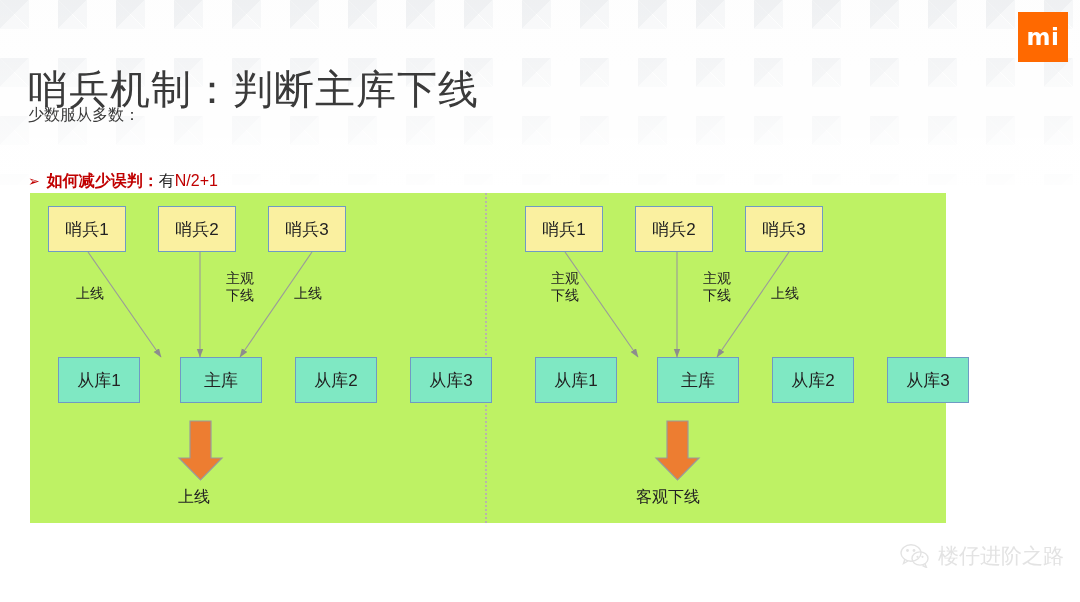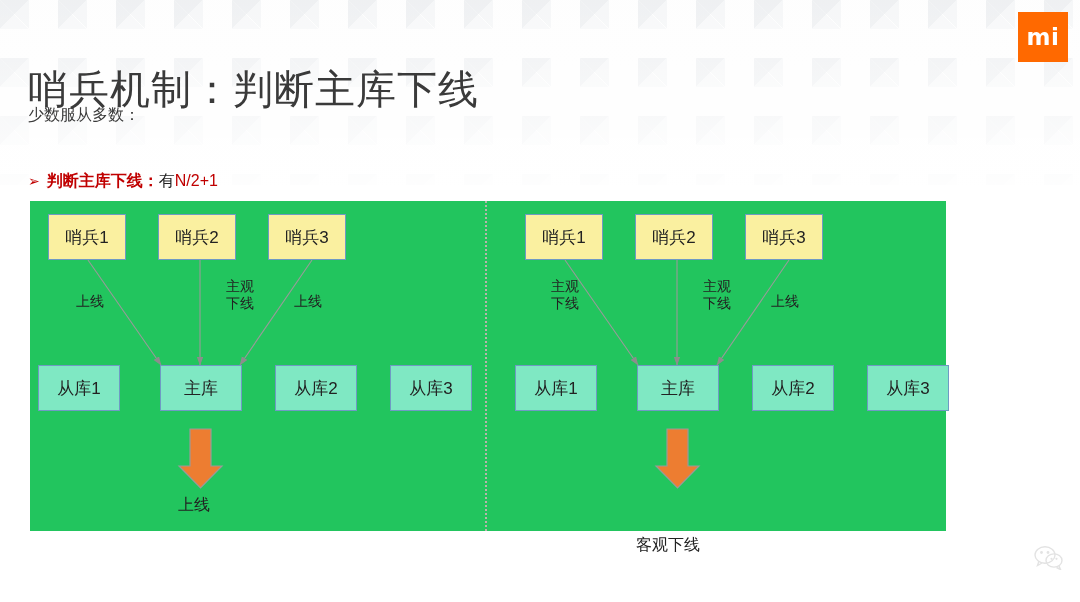"判断主库下线" span.red { text: 判断主库下线 -> 如何减少误判 }
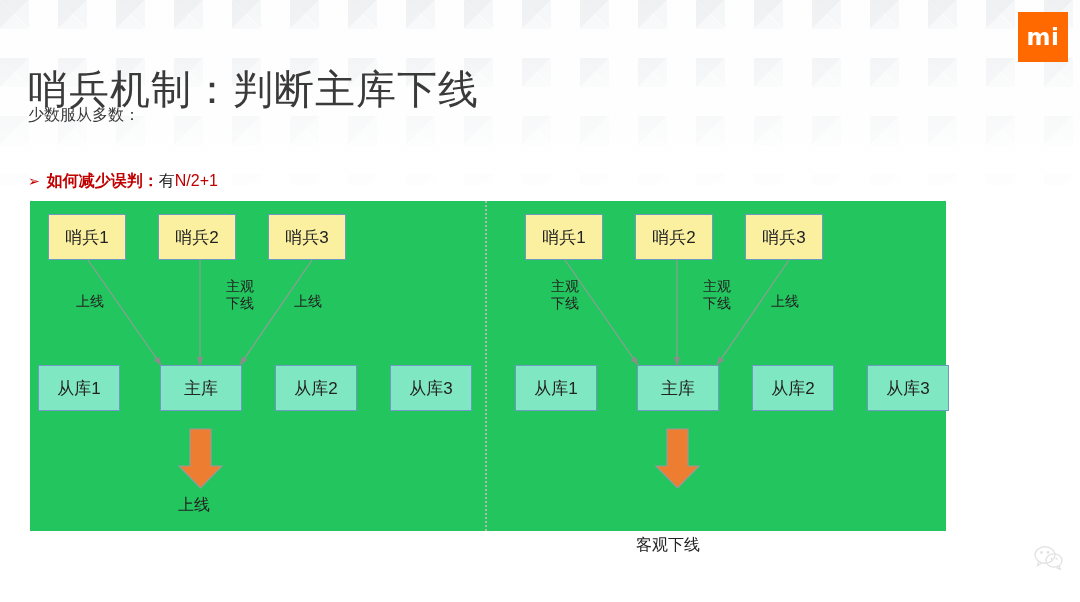"哨兵1" #panel { background: #22c55e -> #bef264; top: 201px -> 193px }
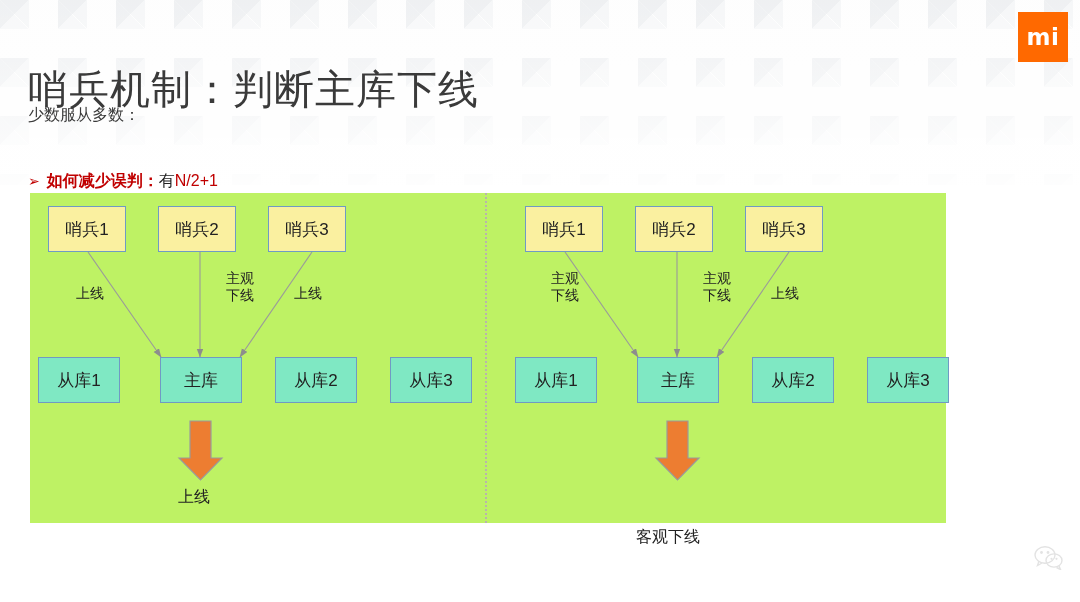"从库1" .node.db { margin-left: none -> 20px }
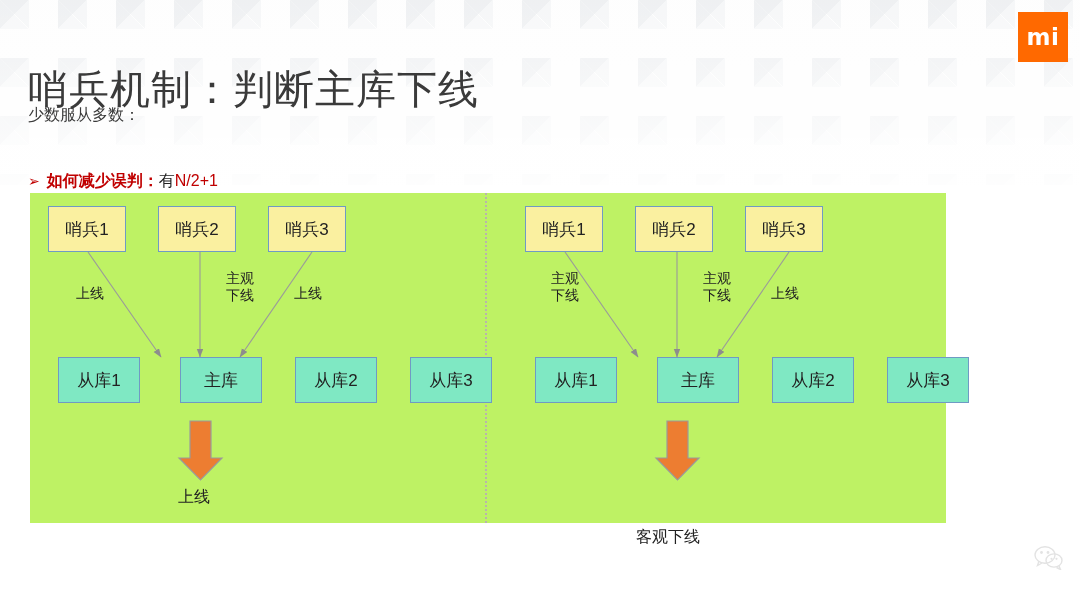"客观下线" div.bottom-label { margin-top: 40px -> none }
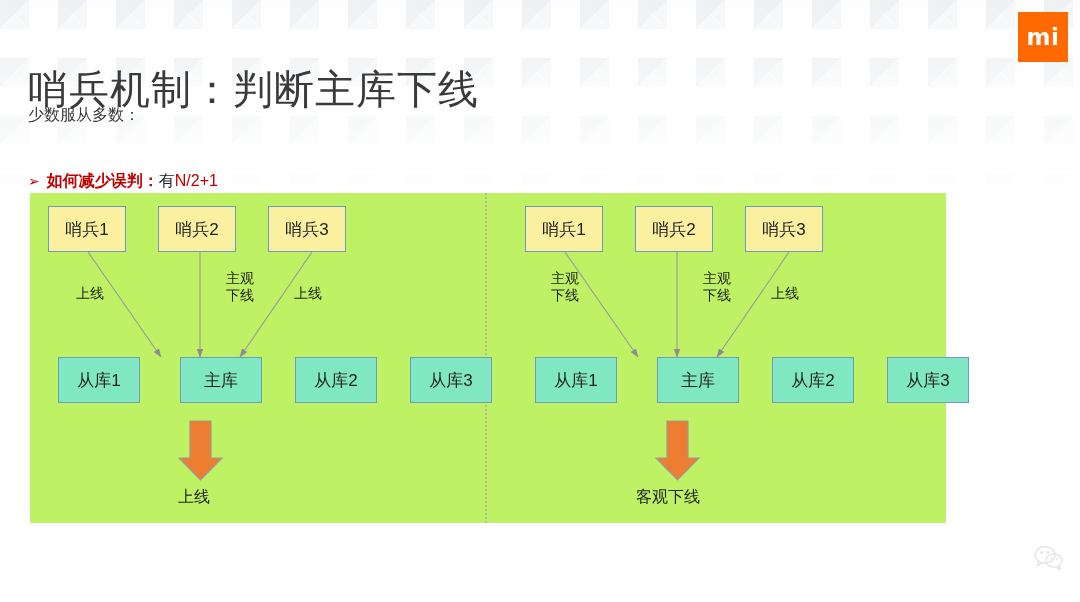"楼仔进阶之路" span { html: none -> <span>楼仔进阶之路</span> }
